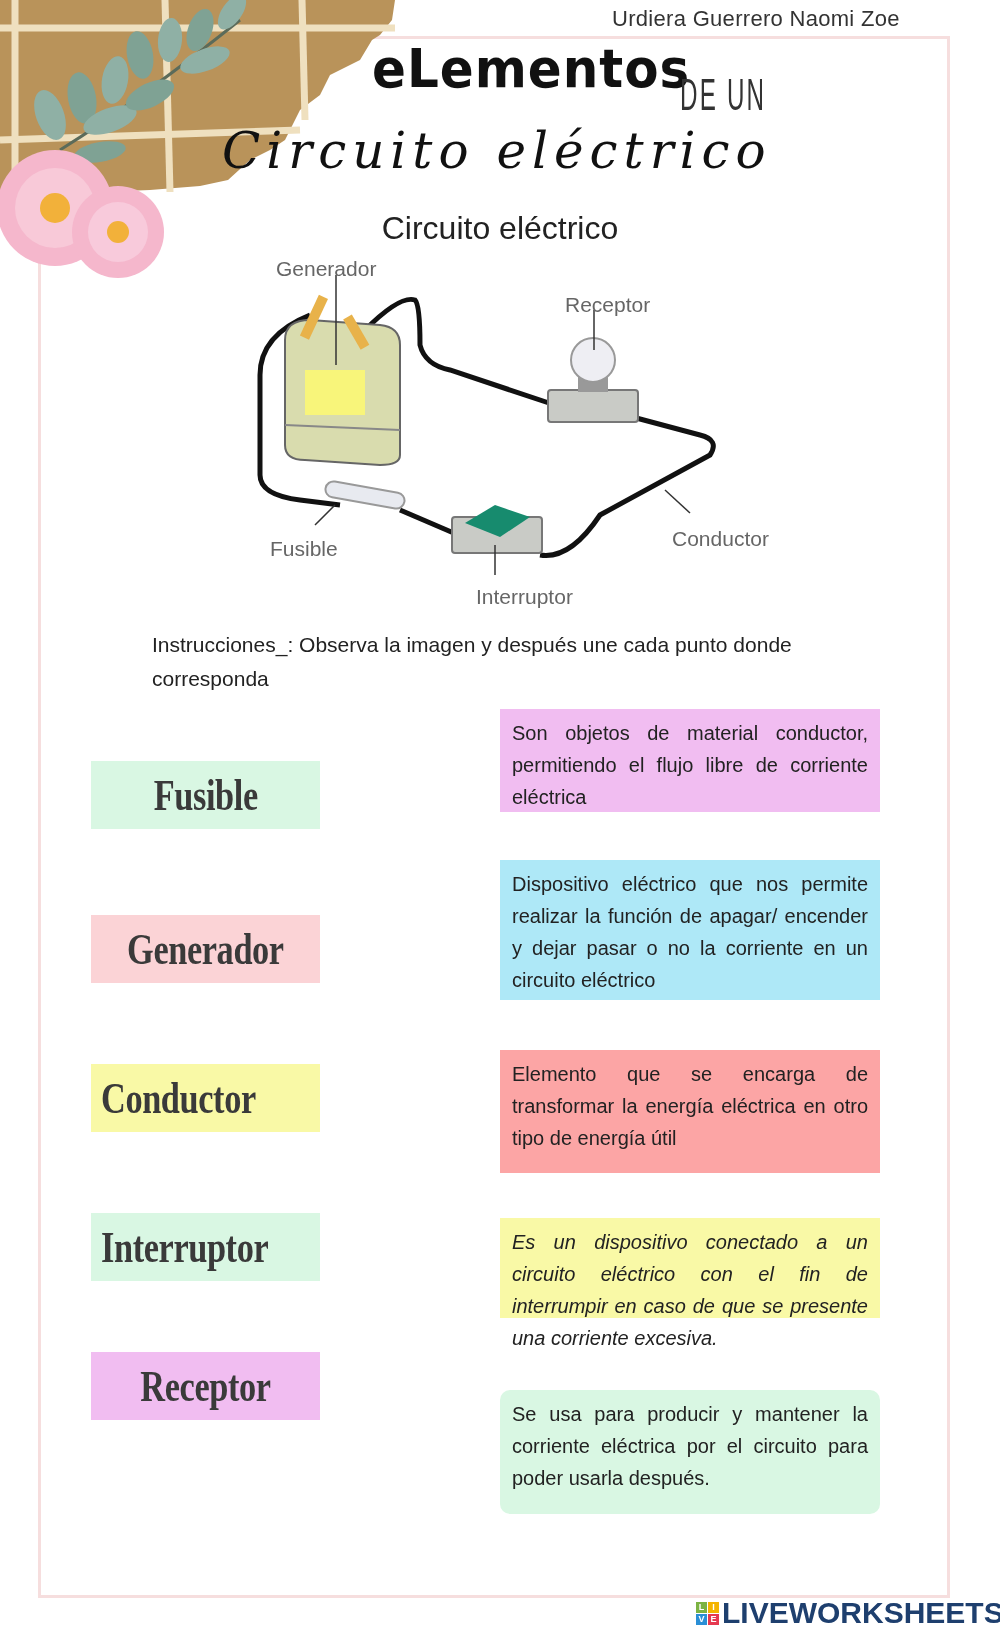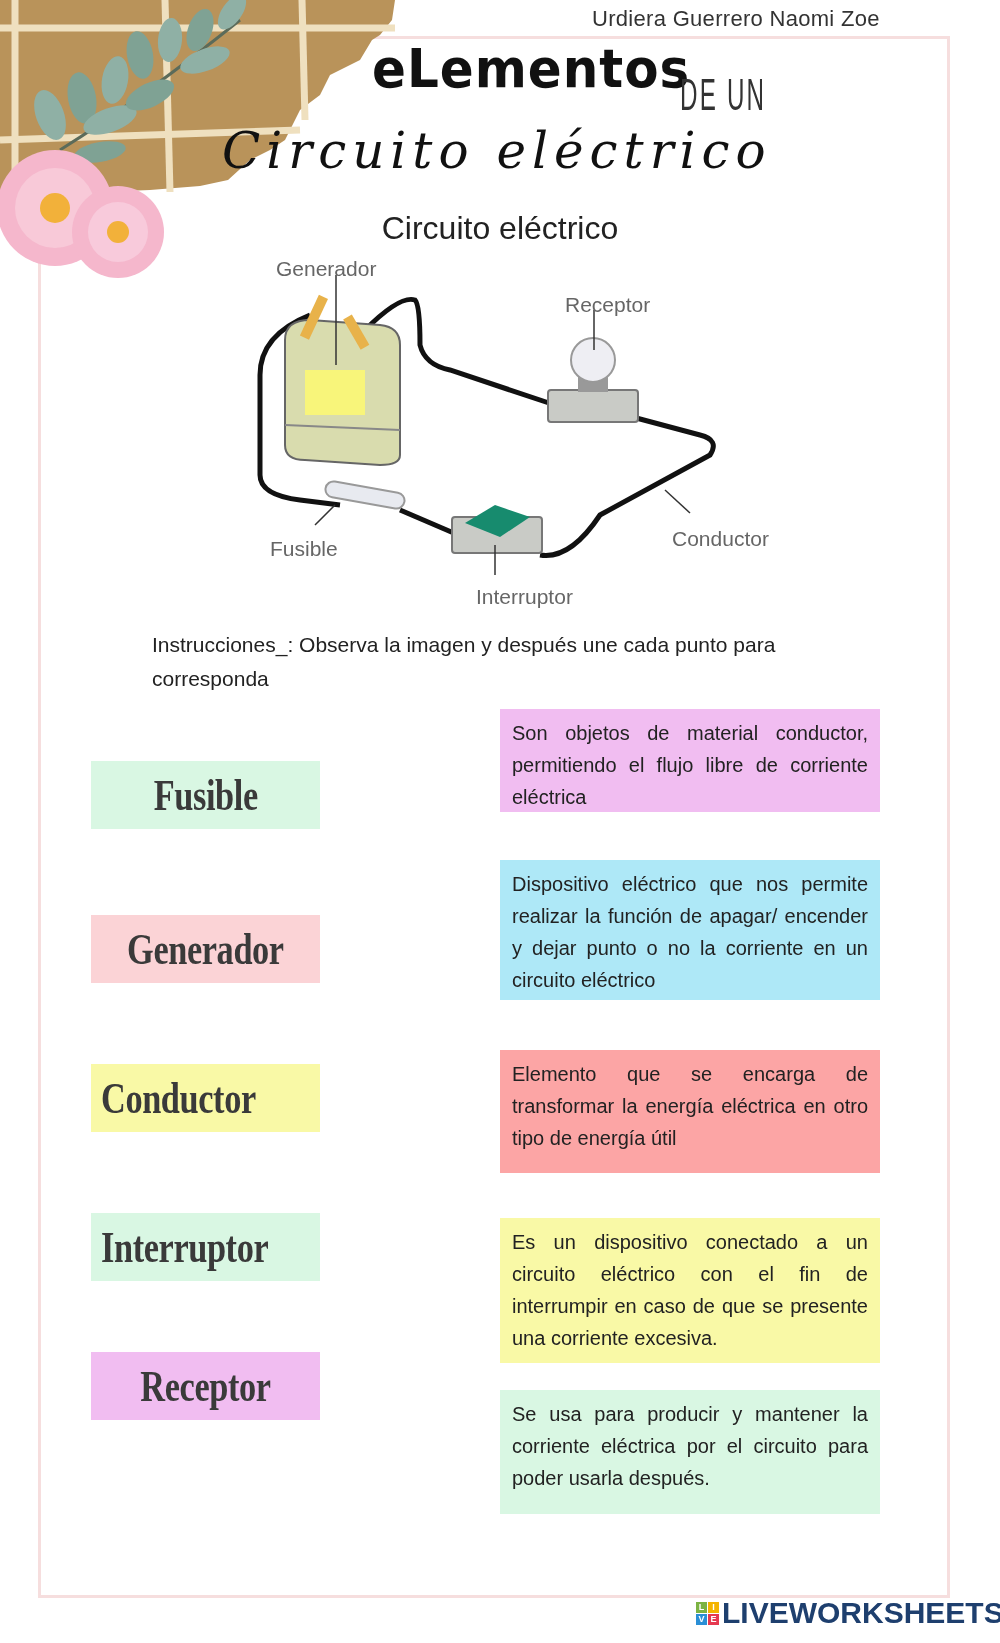"Urdiera Guerrero Naomi Zoe" .author { left: 592px -> 612px }
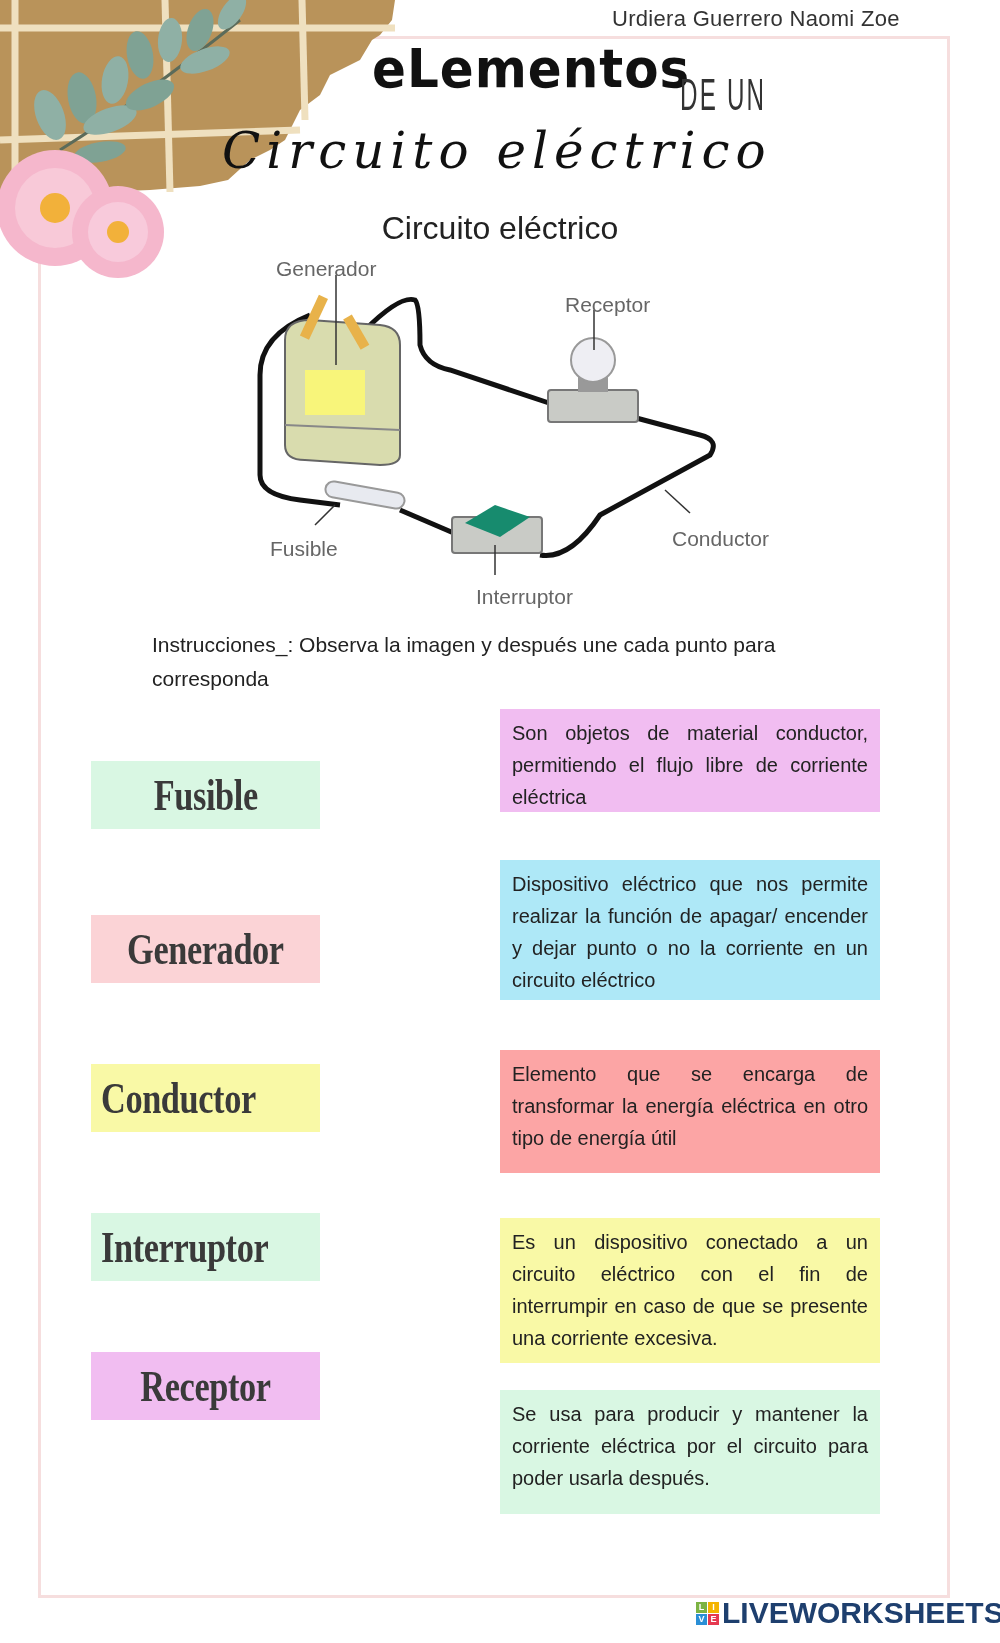"Instrucciones_: Observa la imagen y" div.instr { text: para -> donde }
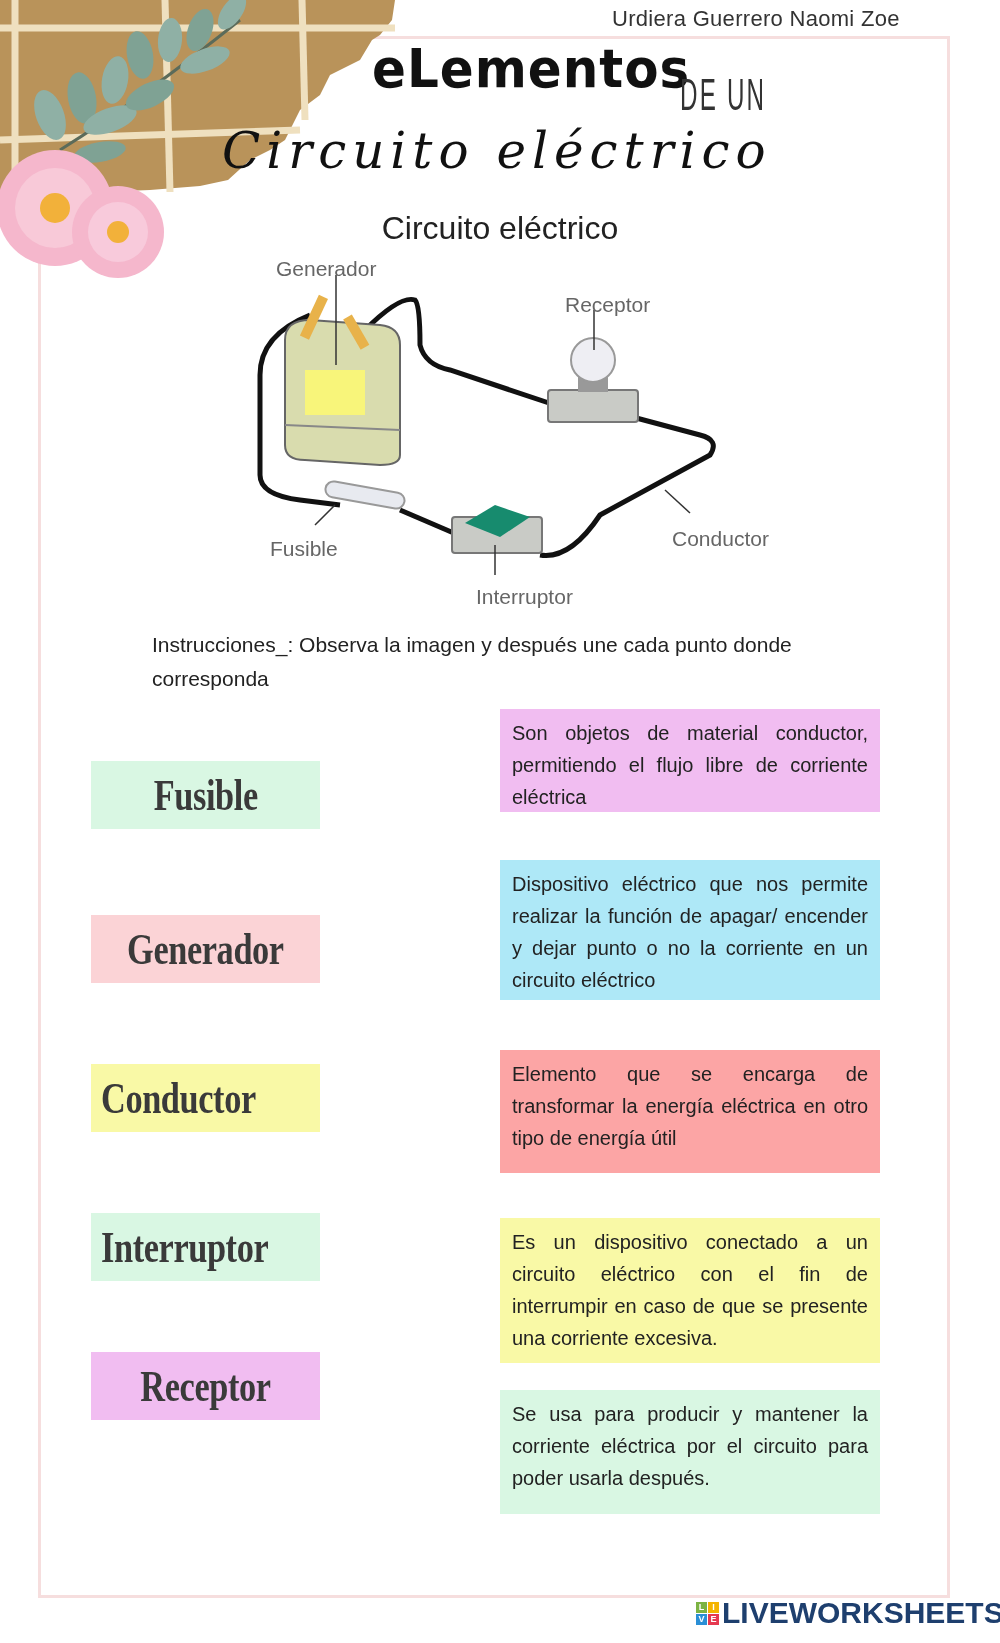"Dispositivo eléctrico que nos permite" div.def { text: punto -> pasar }
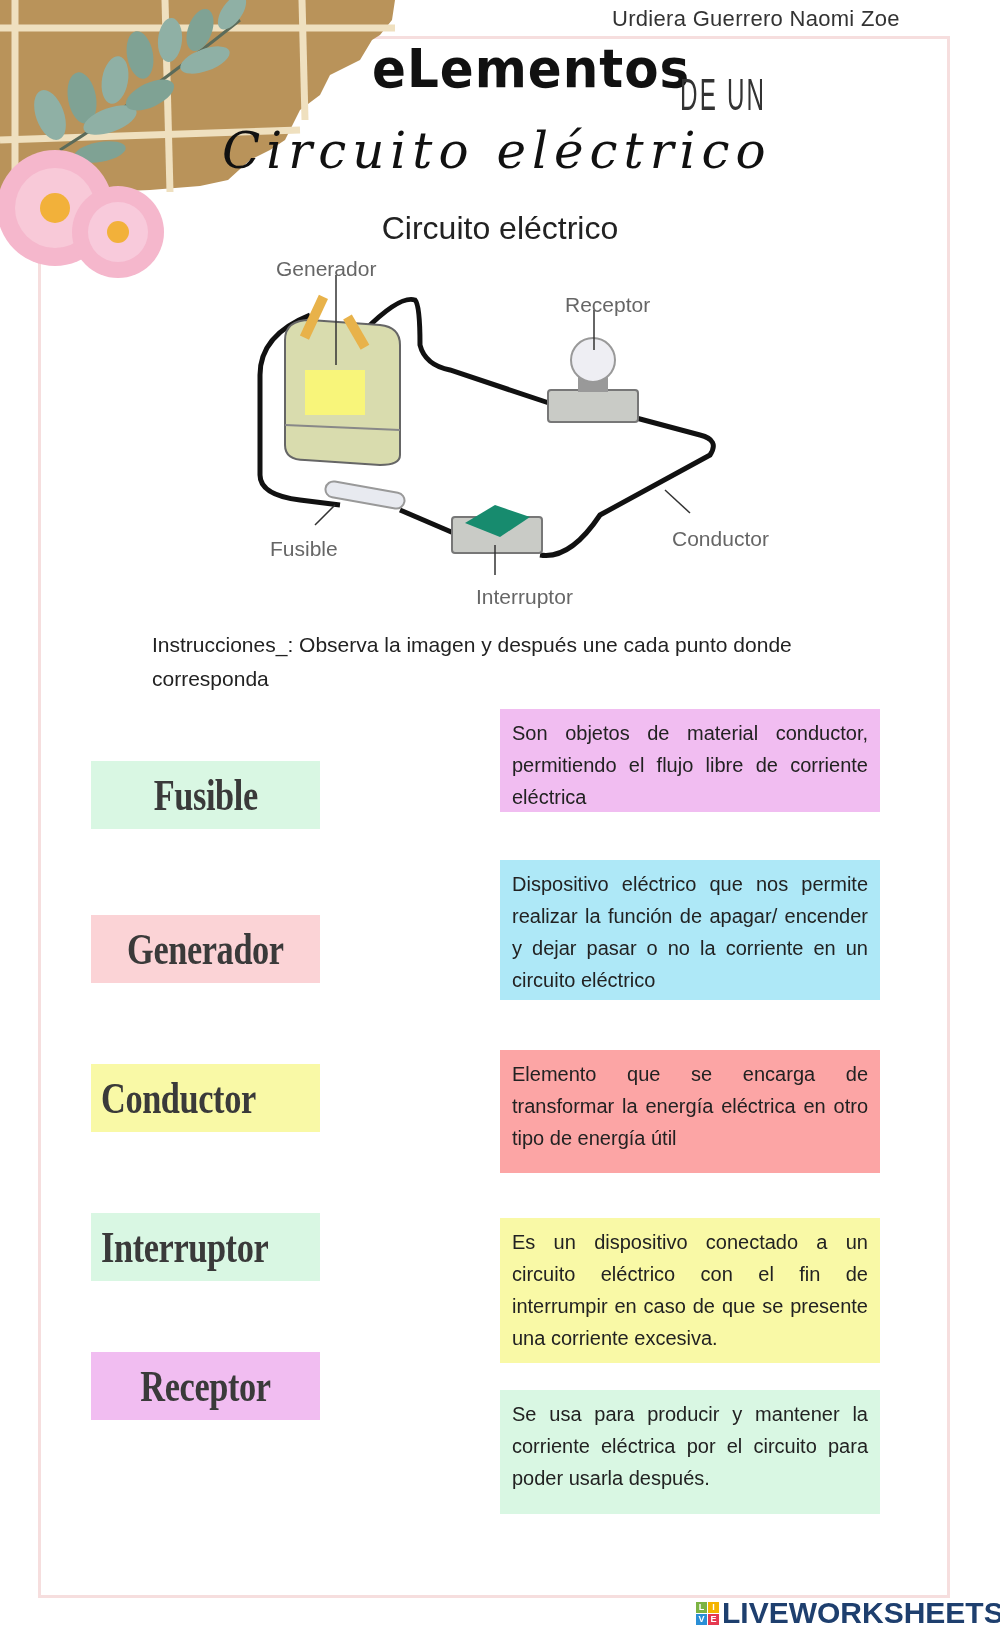"Es un dispositivo conectado a" div.def { font-style: none -> italic; height: 145px -> 100px }
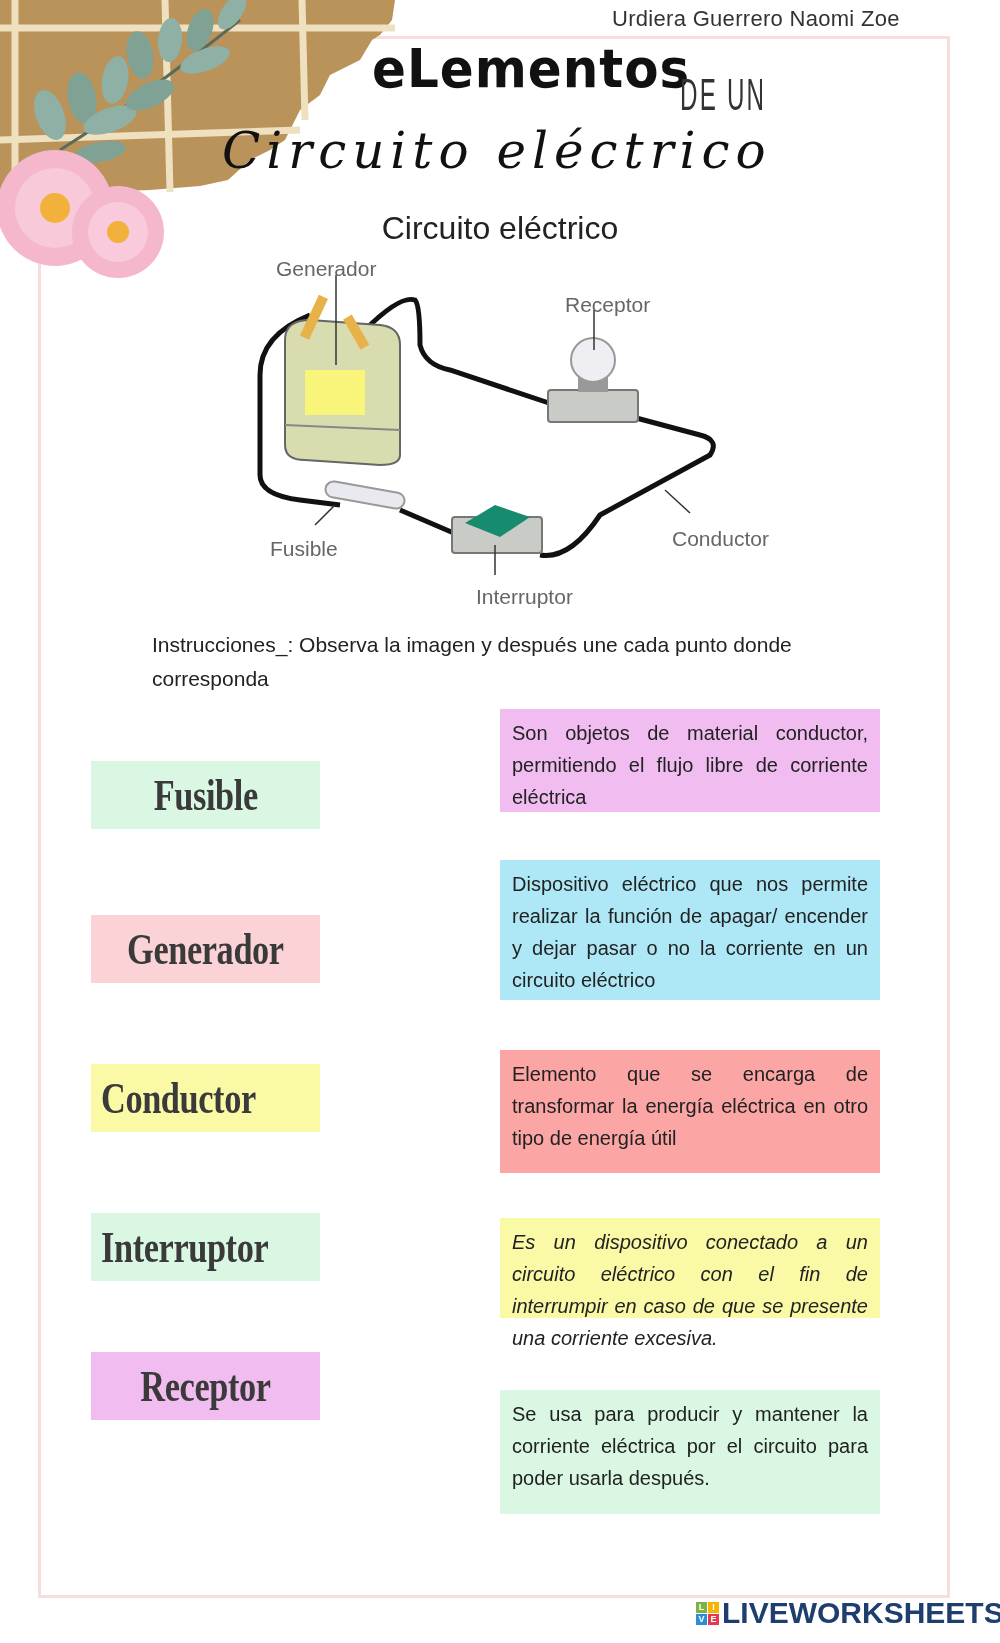"Se usa para producir y" div.def { border-radius: none -> 10px }
